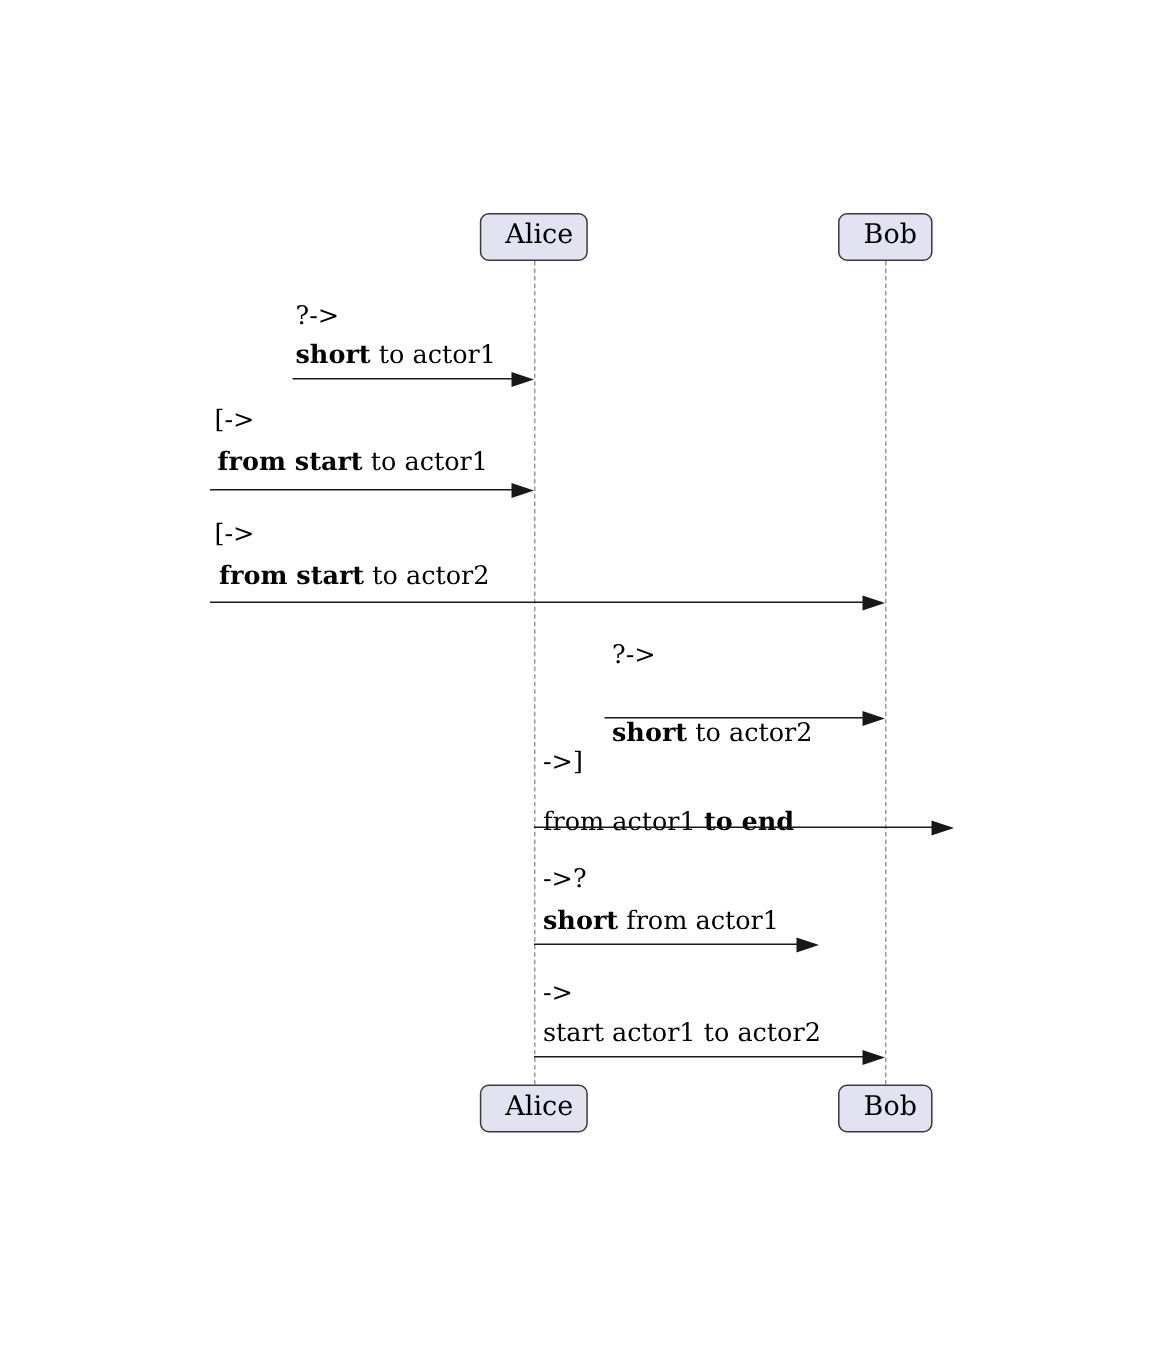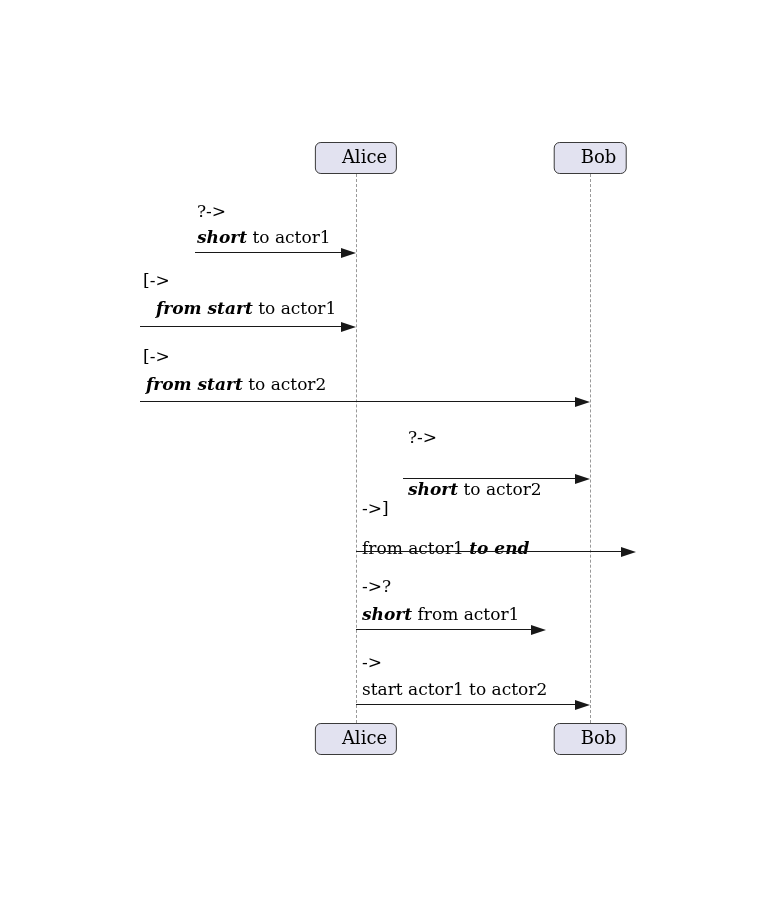"Alice" .actor-box { padding: 2px 9px 4px 26px -> 2px 9px 4px 16px }
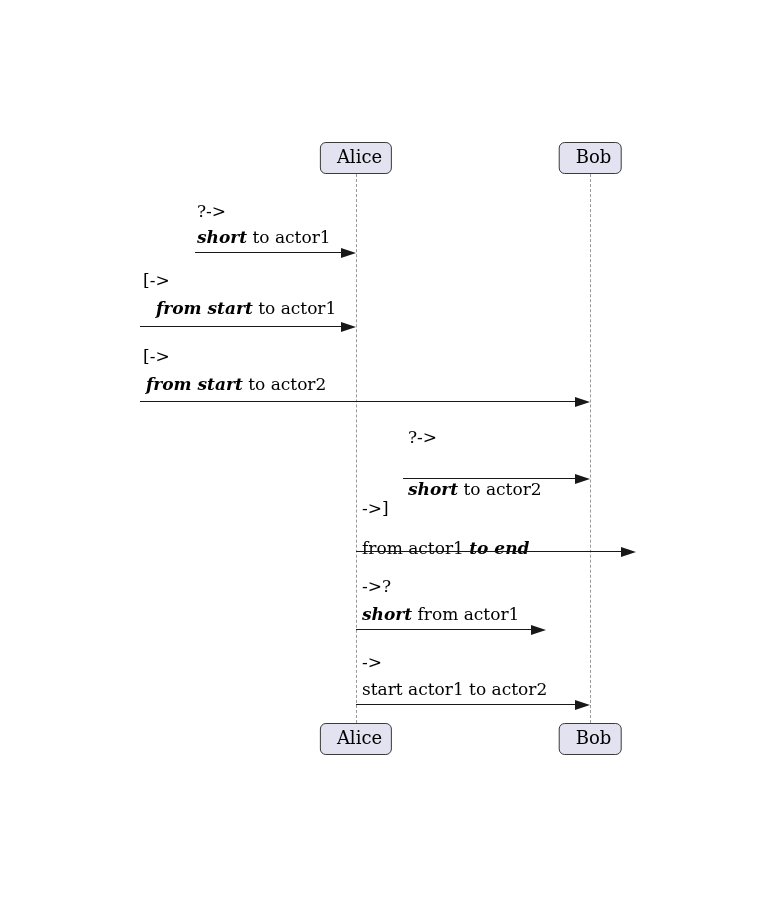"short" .msg-label b { font-style: italic -> none }
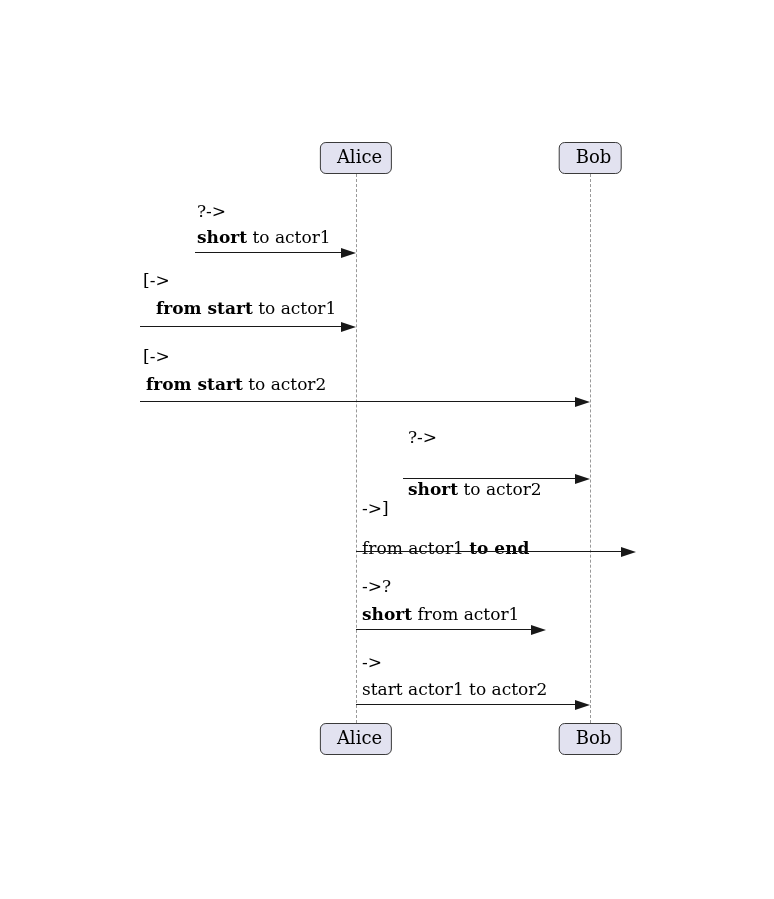"from start to actor1" div.msg-label { left: 156px -> 145px }
